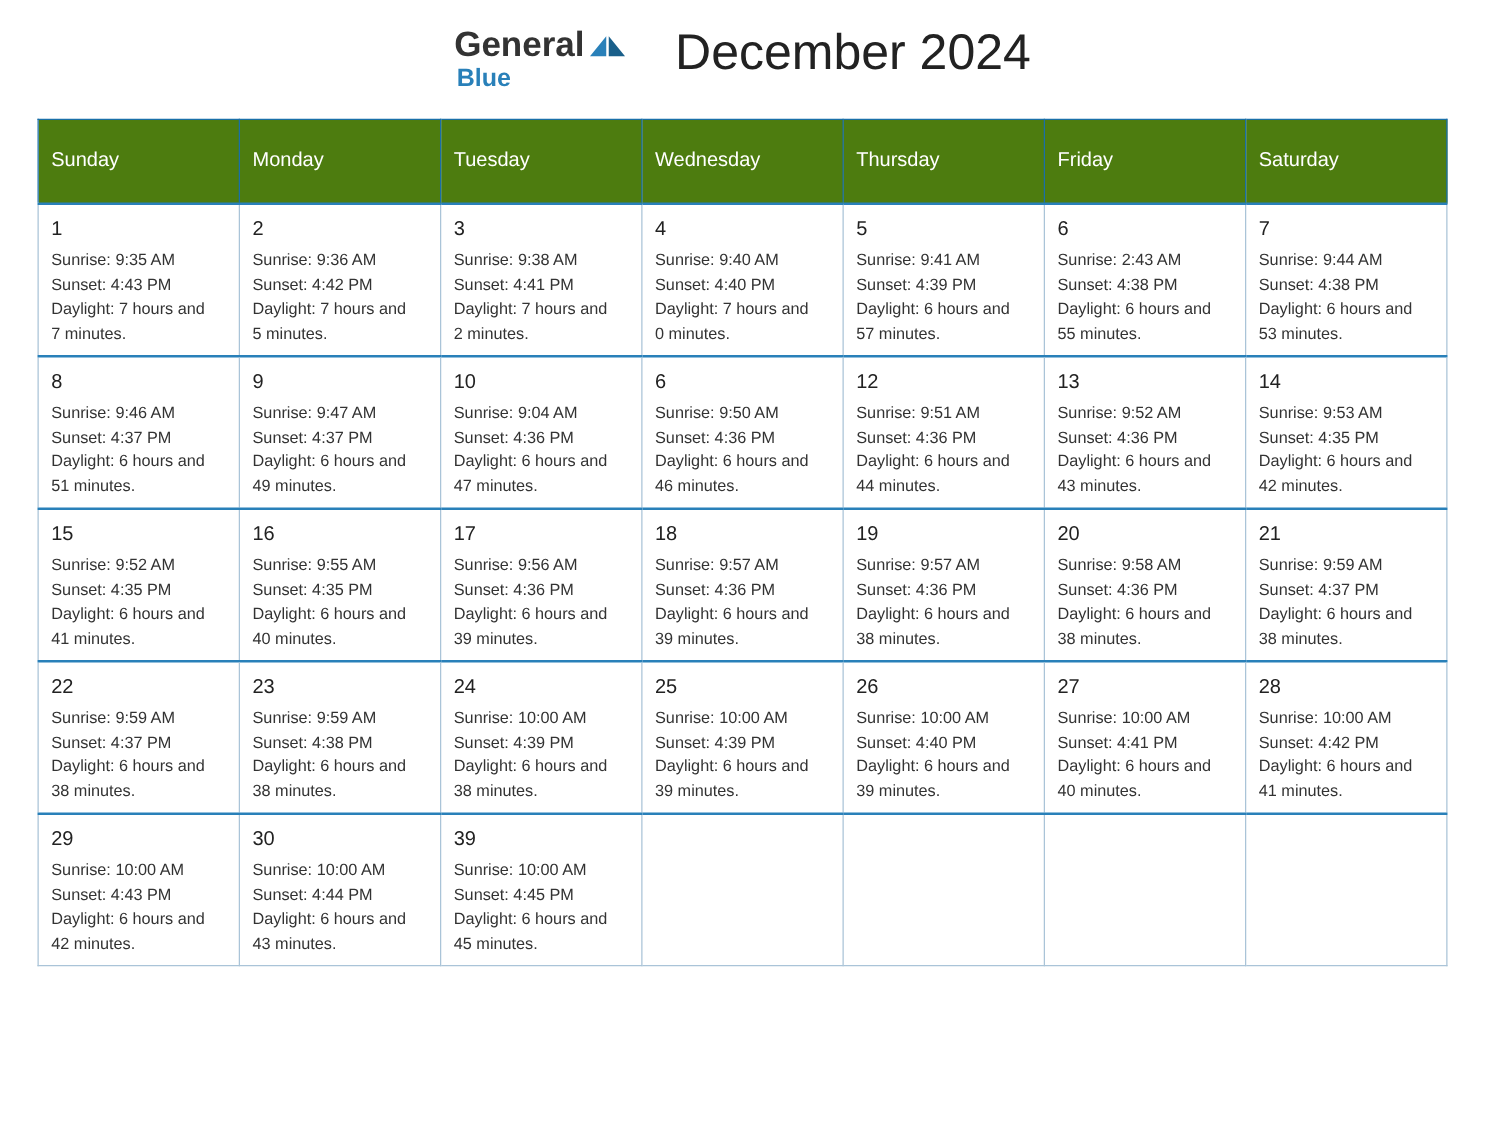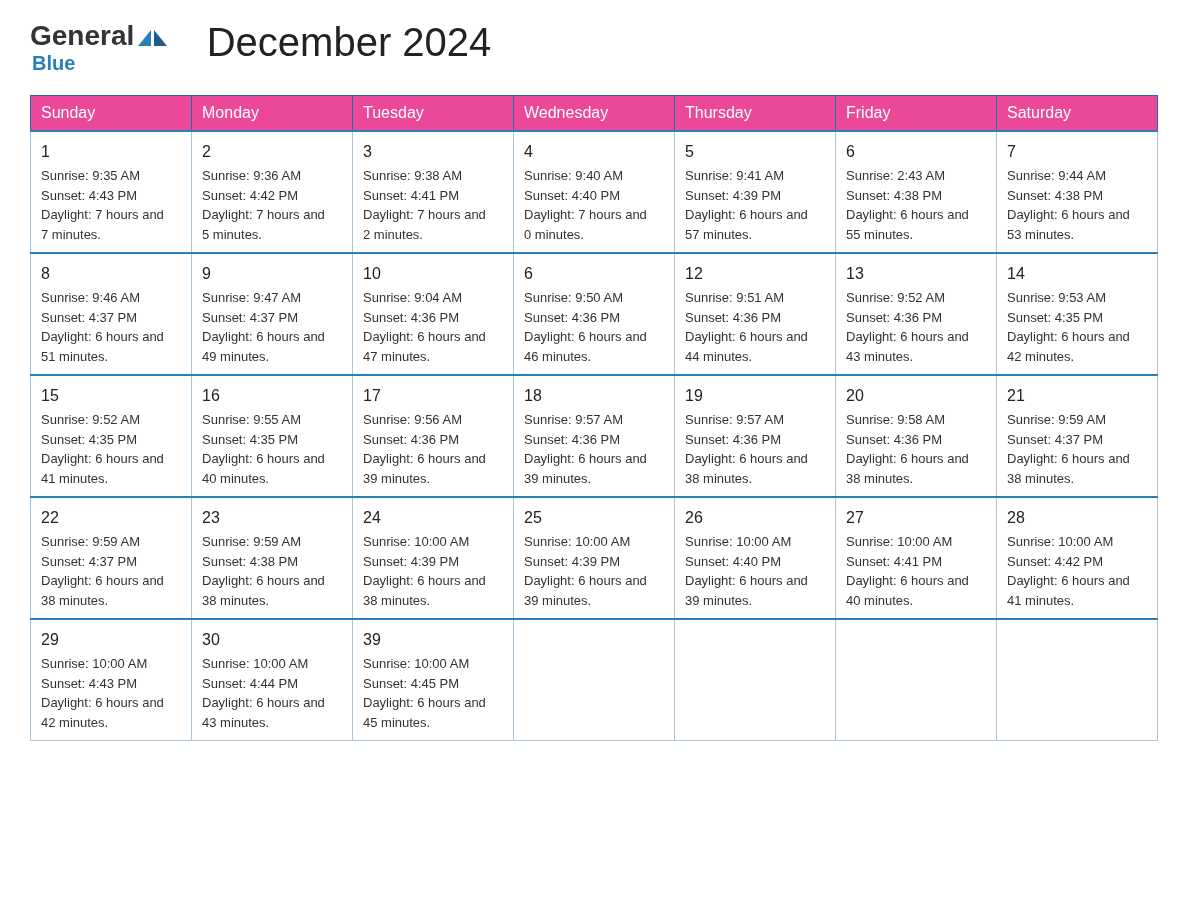"General" .header { justify-content: flex-start -> center }
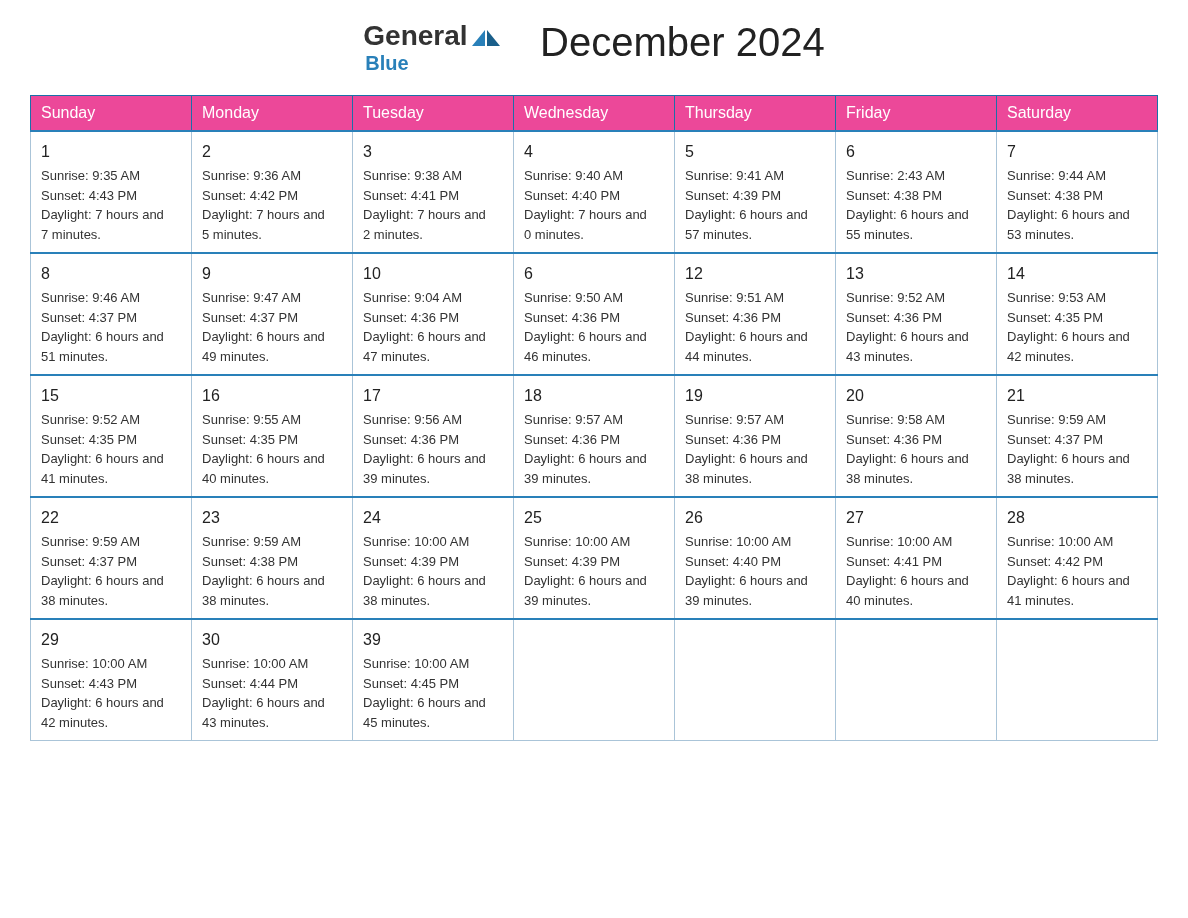"Sunday" .calendar th { background-color: #ec4899 -> #4d7c0f; padding: 8px 10px -> 24px 10px }
